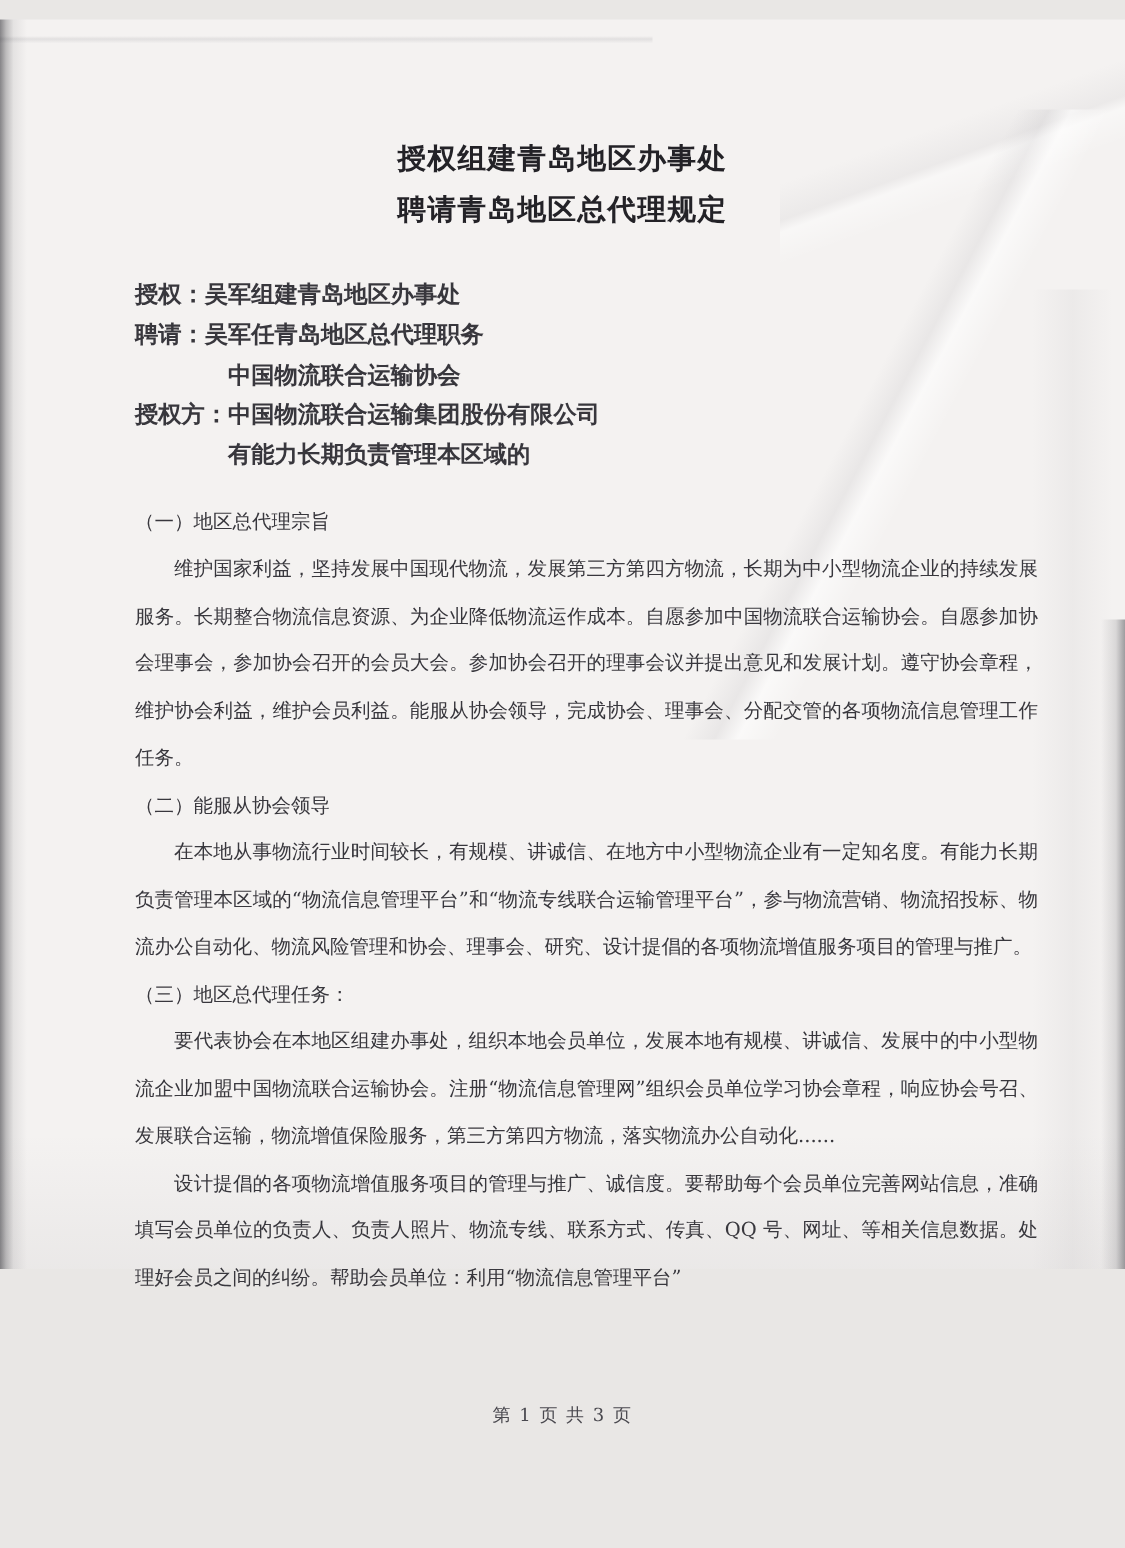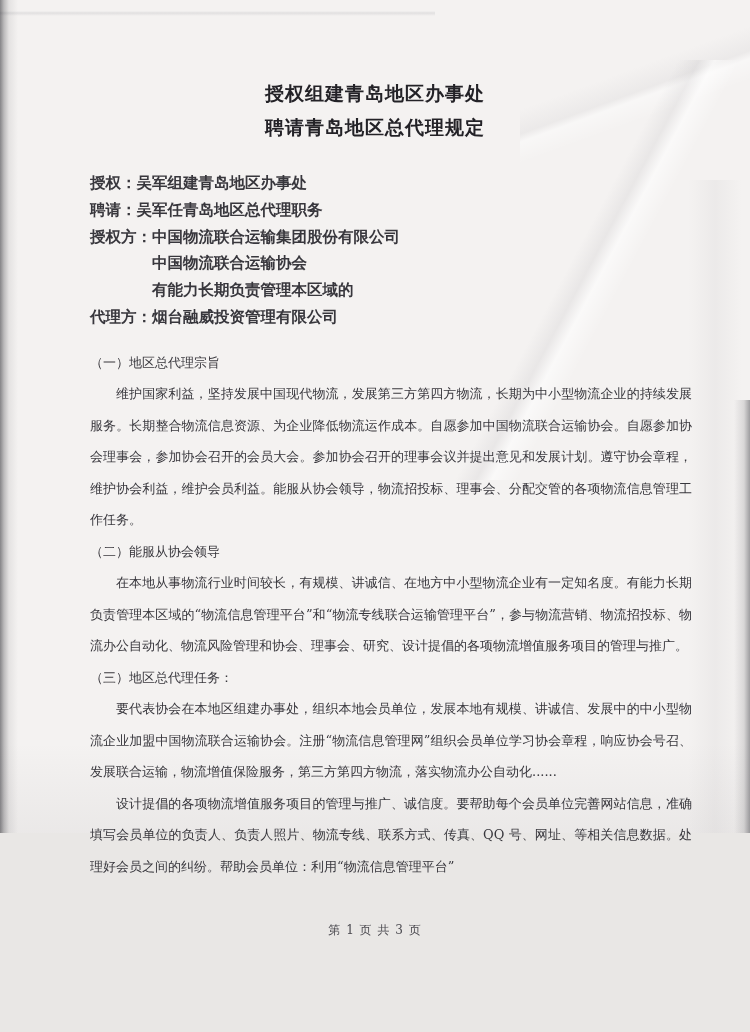"授权组建青岛地区办事处" .paper { margin-top: none -> 13px }
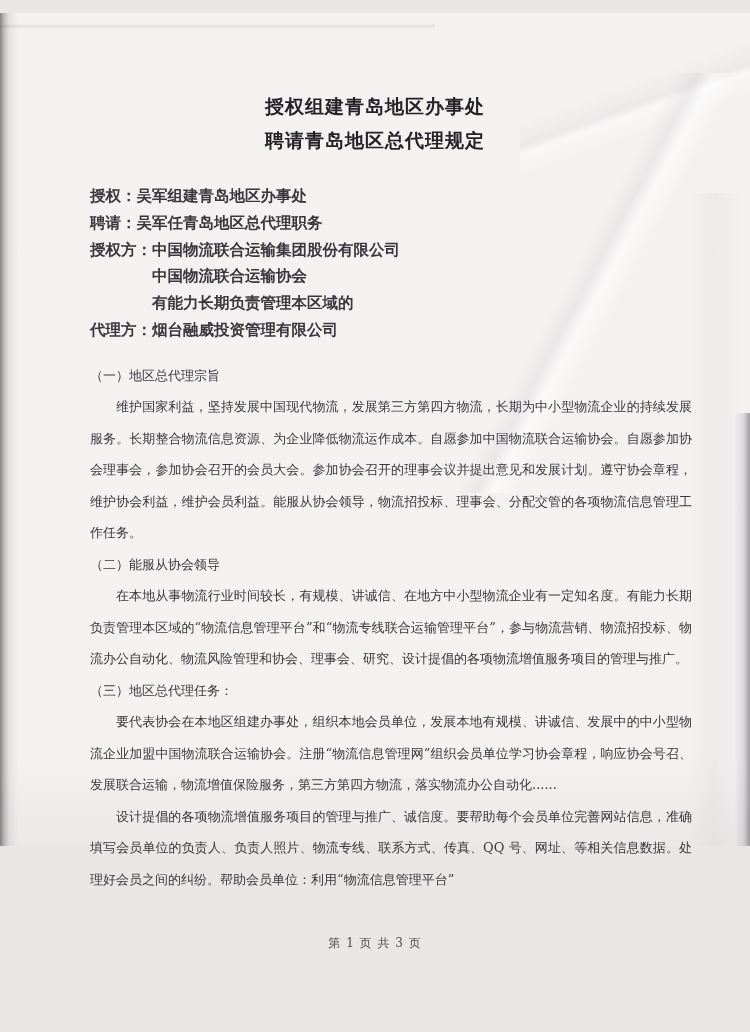"授权方：中国物流联合运输集团股份有限公司" div.h-line { order: before "中国物流联合运输协会" -> after "中国物流联合运输协会" }
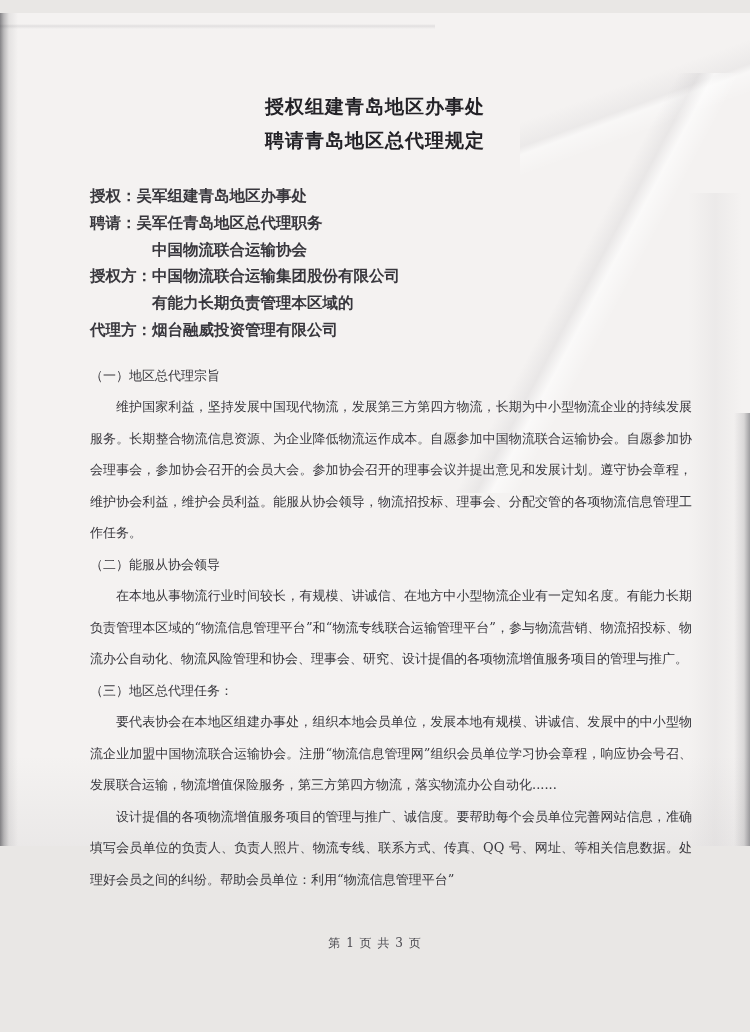"代理方：烟台融威投资管理有限公司" div.h-line { html: <div>代理方：烟台融威投资管理有限公司</div> -> none }
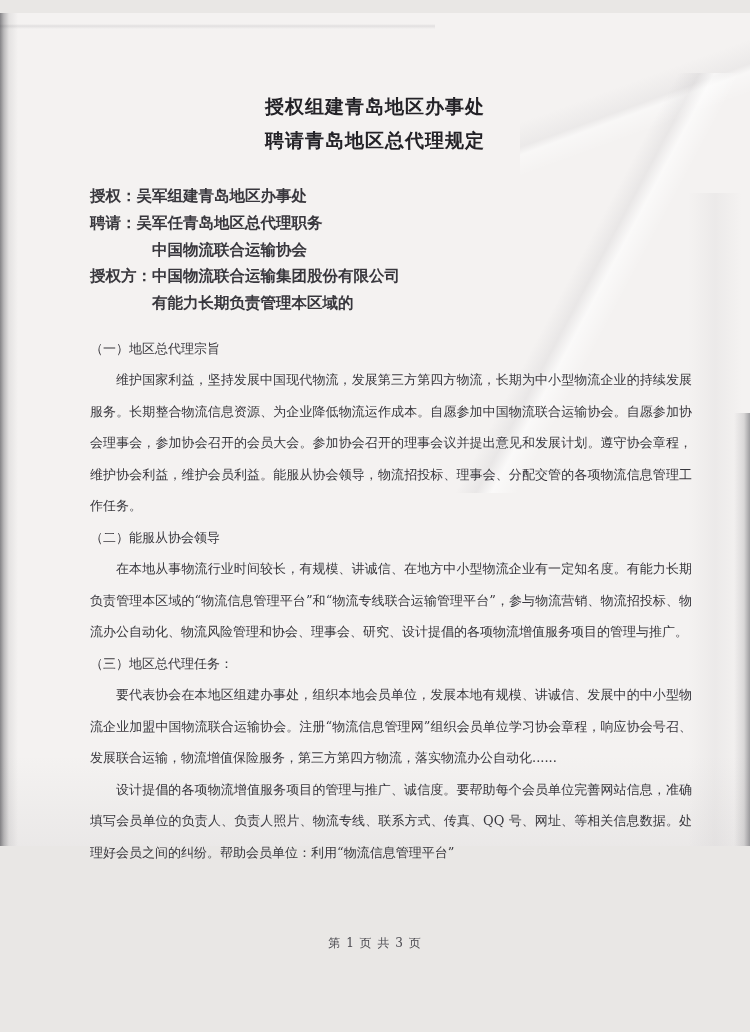"维护国家利益，坚持发展中国现代物流，发展第三方第四方物流，长期为中小型物流企业的" p.para { text: 物流招投标 -> 完成协会 }
